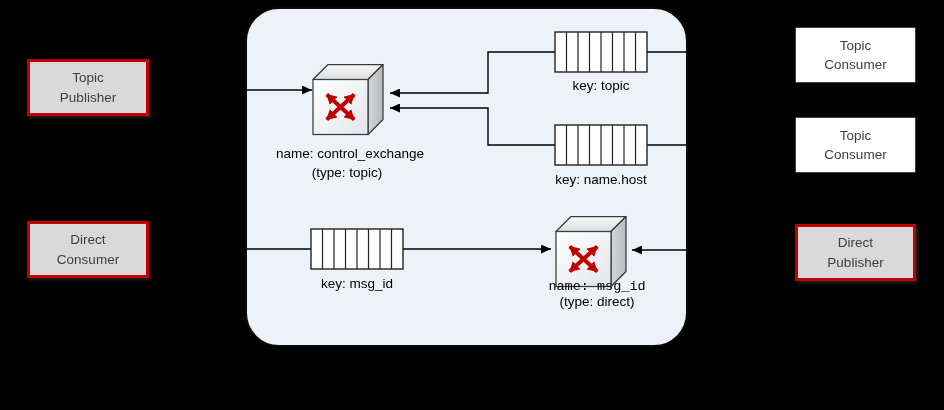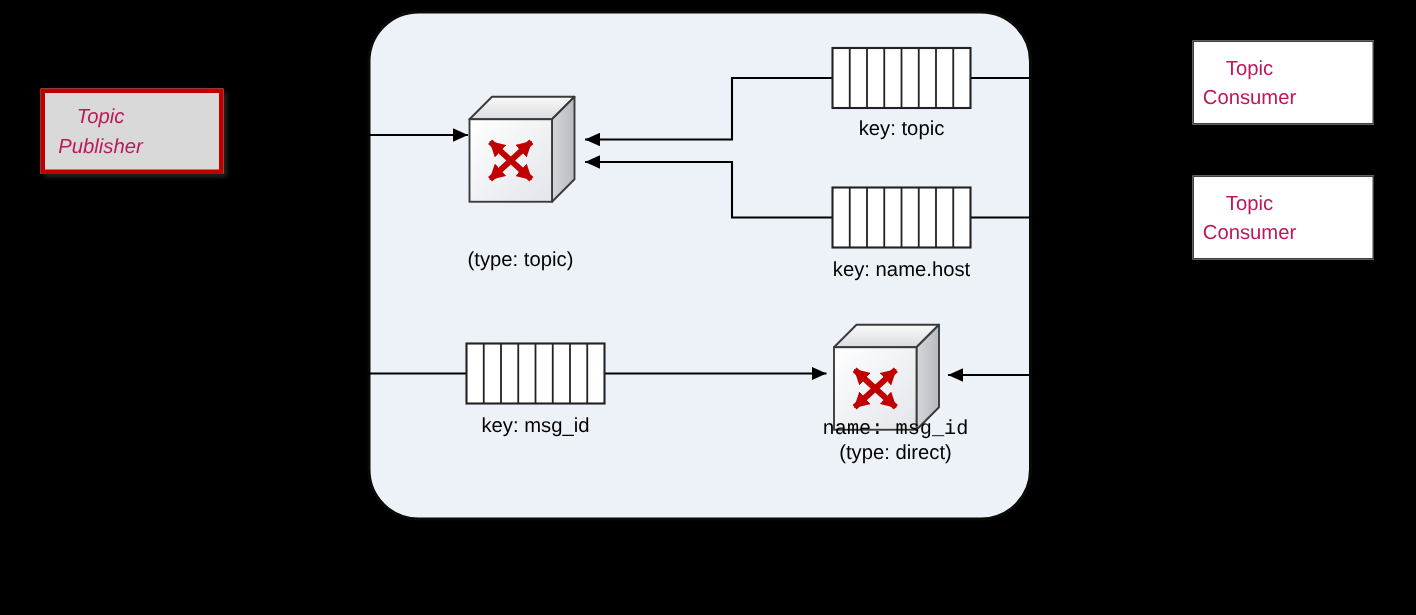"Topic Consumer" .node { color: #be185d -> #404040; justify-content: none -> center }
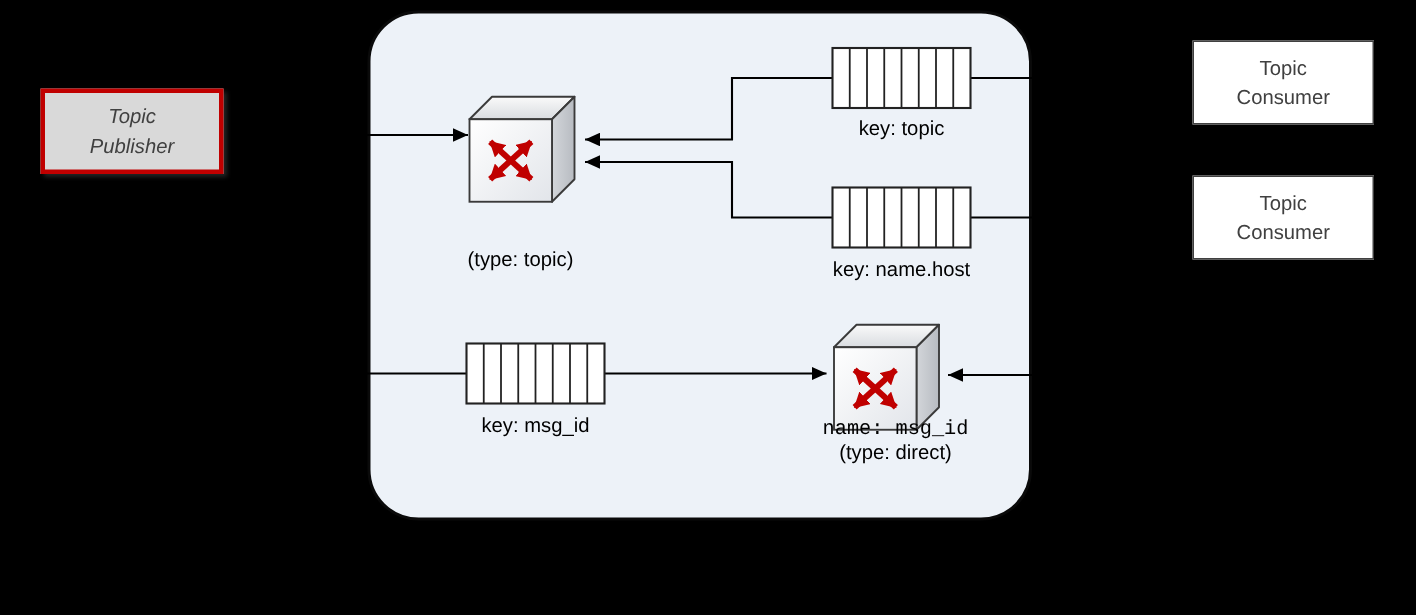"Topic Publisher" .node.red { font-style: italic -> none }
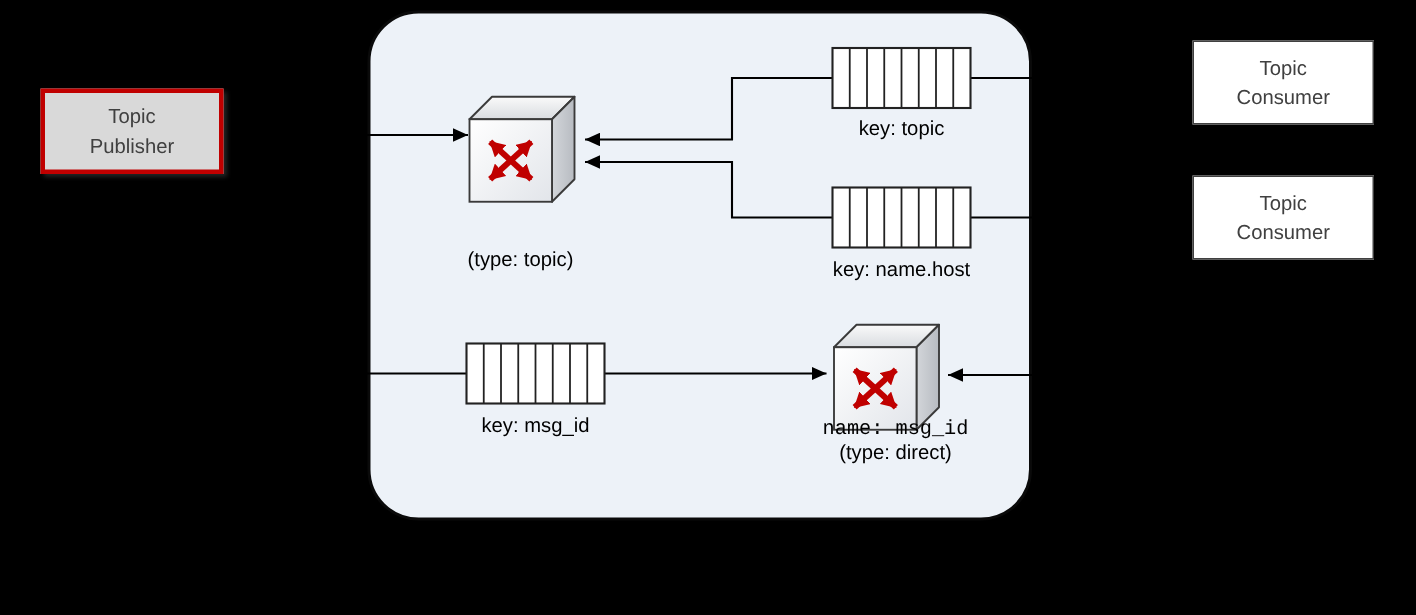"name: control_exchange" div.lbl { html: none -> <div>name: control_exchange</div> }
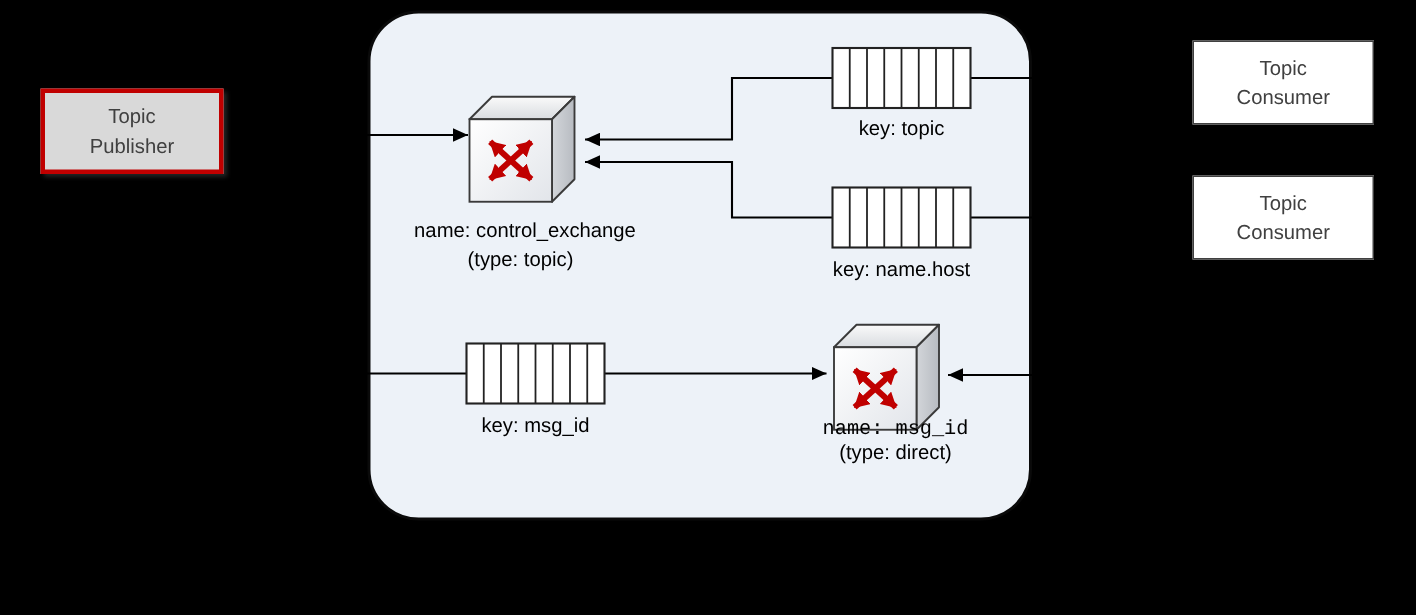"Direct Consumer" div.node { html: none -> <div> <span>Direct Consumer</span> </div> }
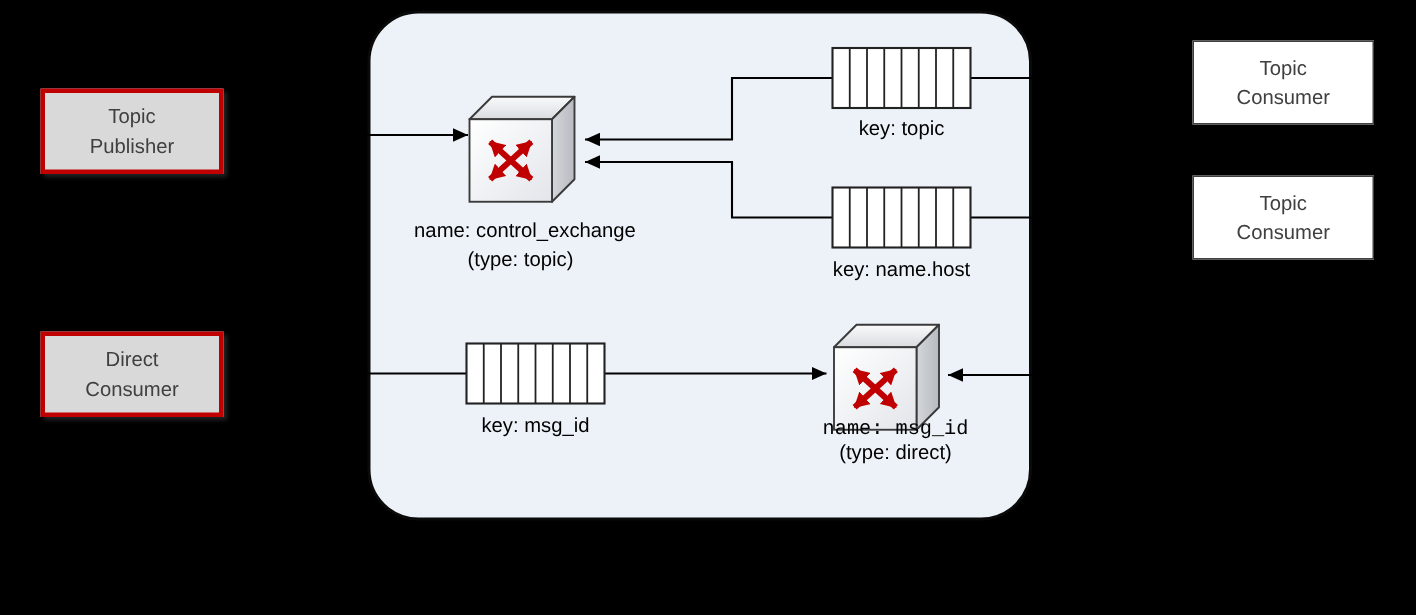"Direct Publisher" div.node { html: none -> <div> <span>Direct Publisher</span> </div> }
